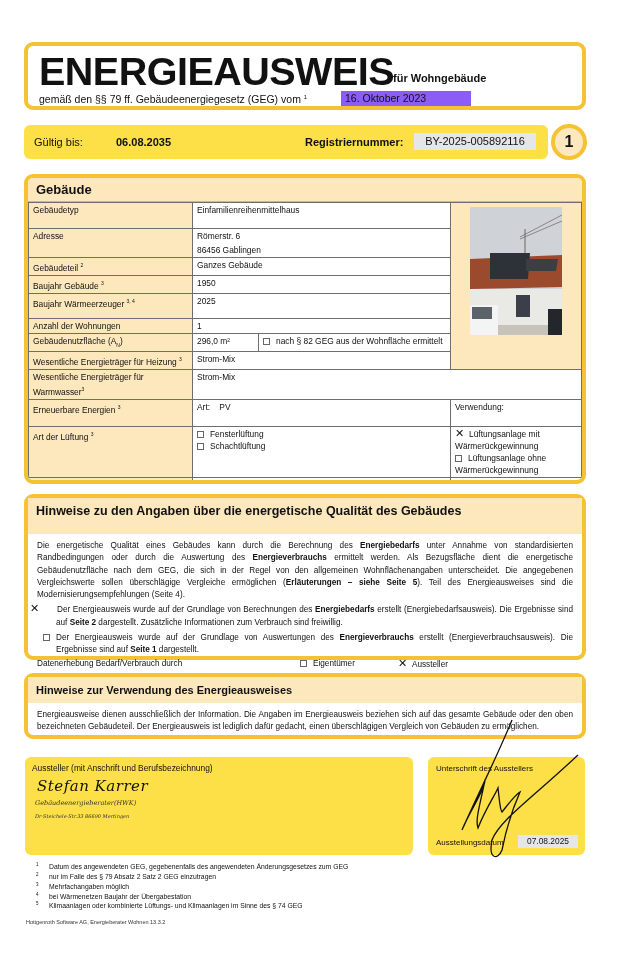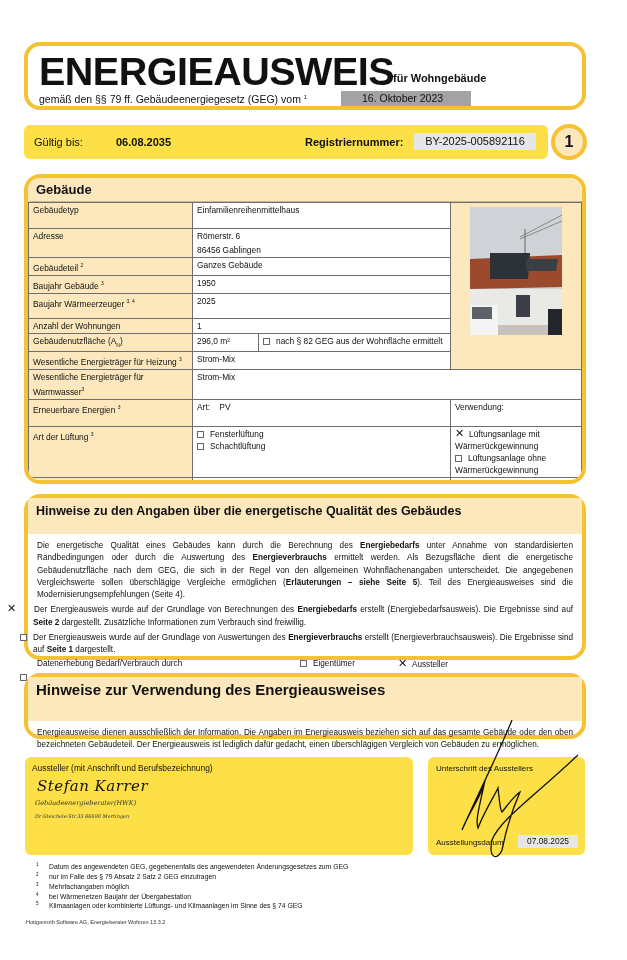"ENERGIEAUSWEIS" .box { border-radius: 16px -> 9px }
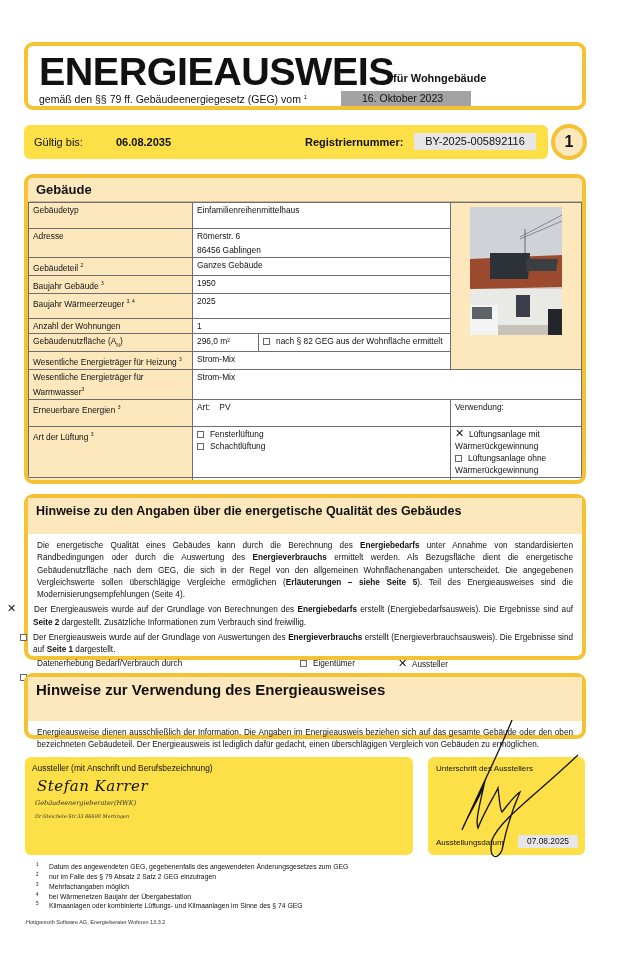"16. Oktober 2023" .date-chip { background: #a3a3a3 -> #8b5cf6; padding-left: 21px -> 4px }
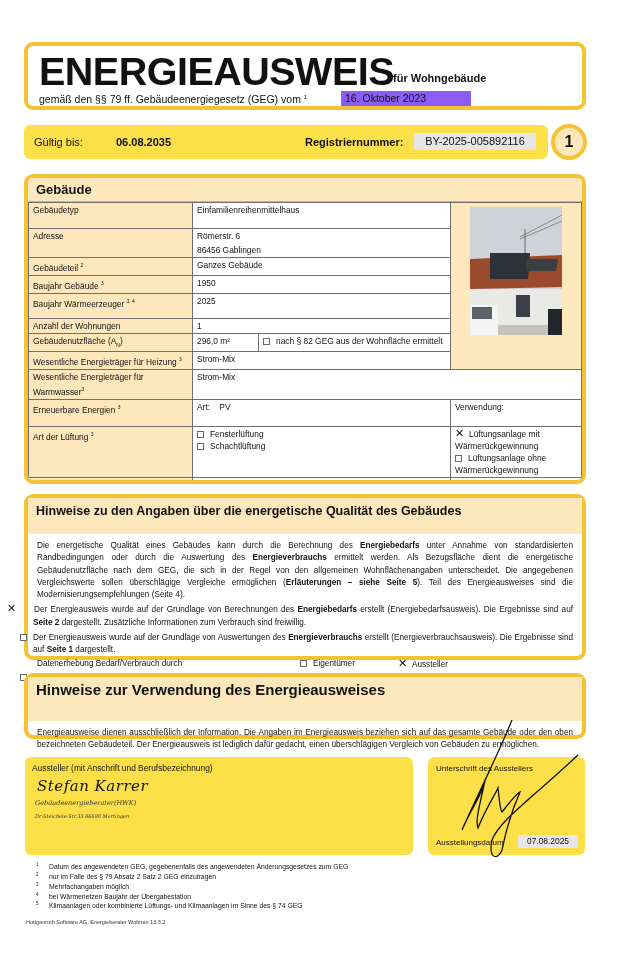"✕ Der Energieausweis wurde auf" .item { padding-left: 5px -> 28px }
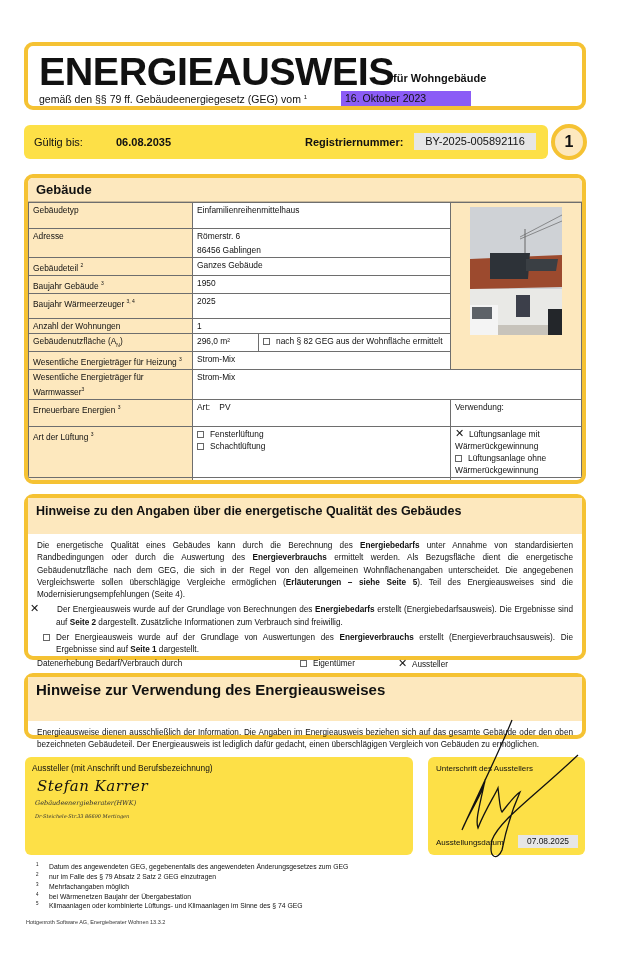"Hinweise zur Verwendung des" div.sec-head { font-size: 15px -> 11px; height: 44px -> 26px }
